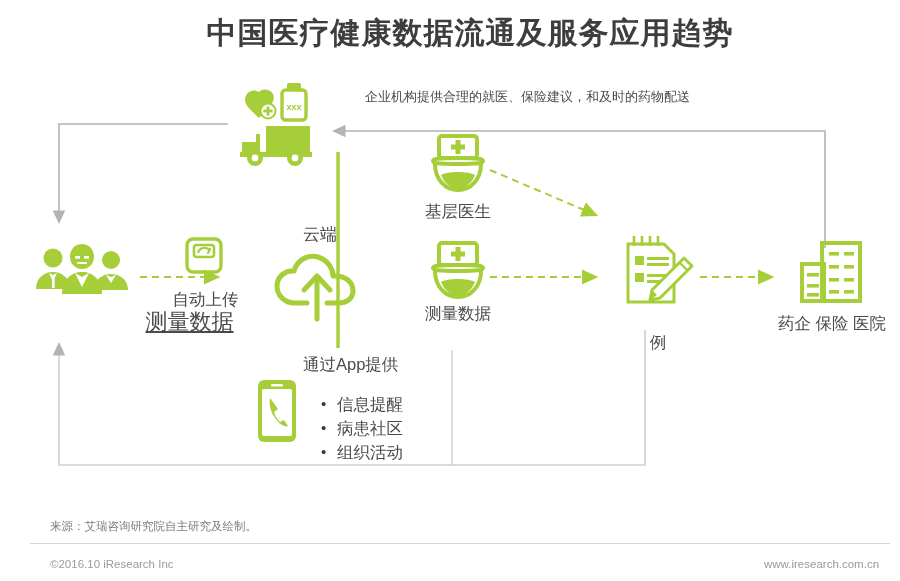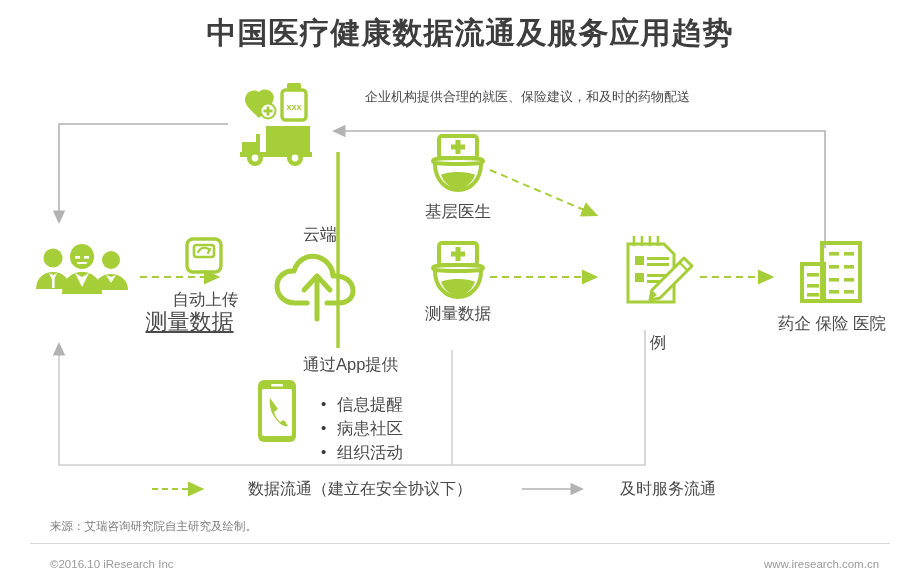"数据流通（建立在安全协议下）" div.abs { html: <div> <svg> <defs> <marker> <path></path> </marker> <marker> <path></path> </marker> </defs> <line></line> <line></line> </svg> <div>数据流通（建立在安全协议下）</div> <div>及时服务流通</div> </div> -> none }
